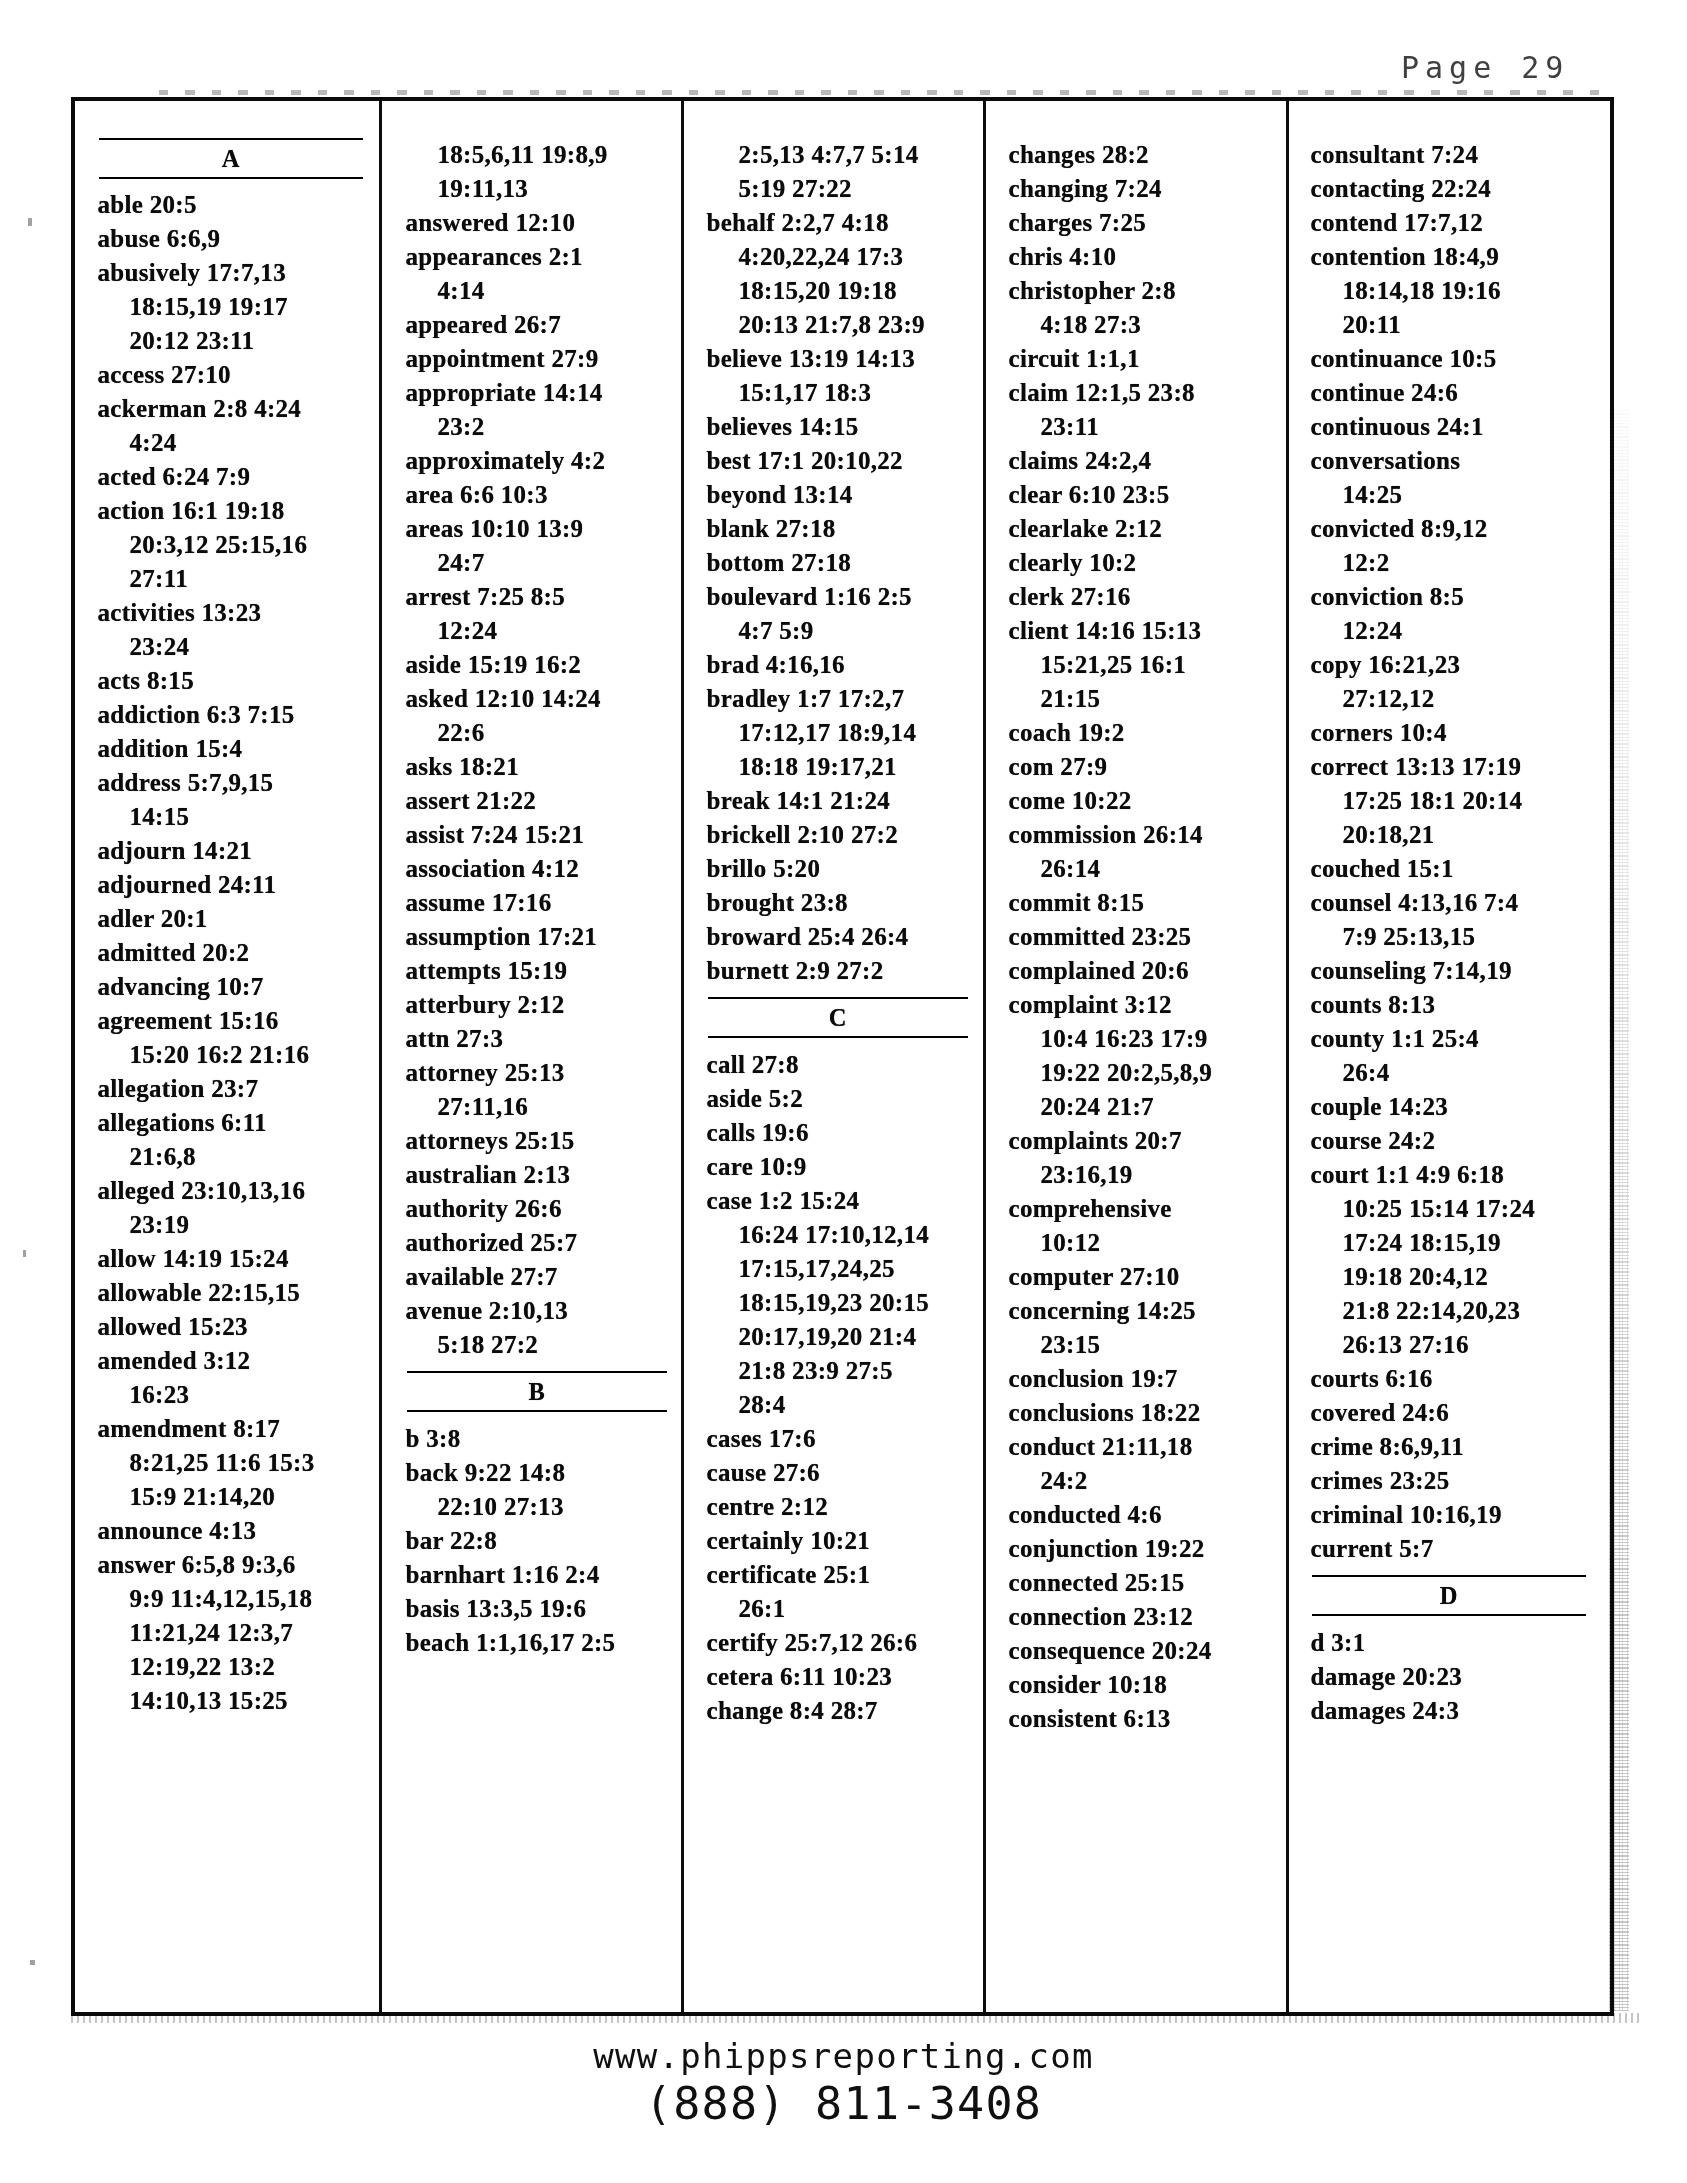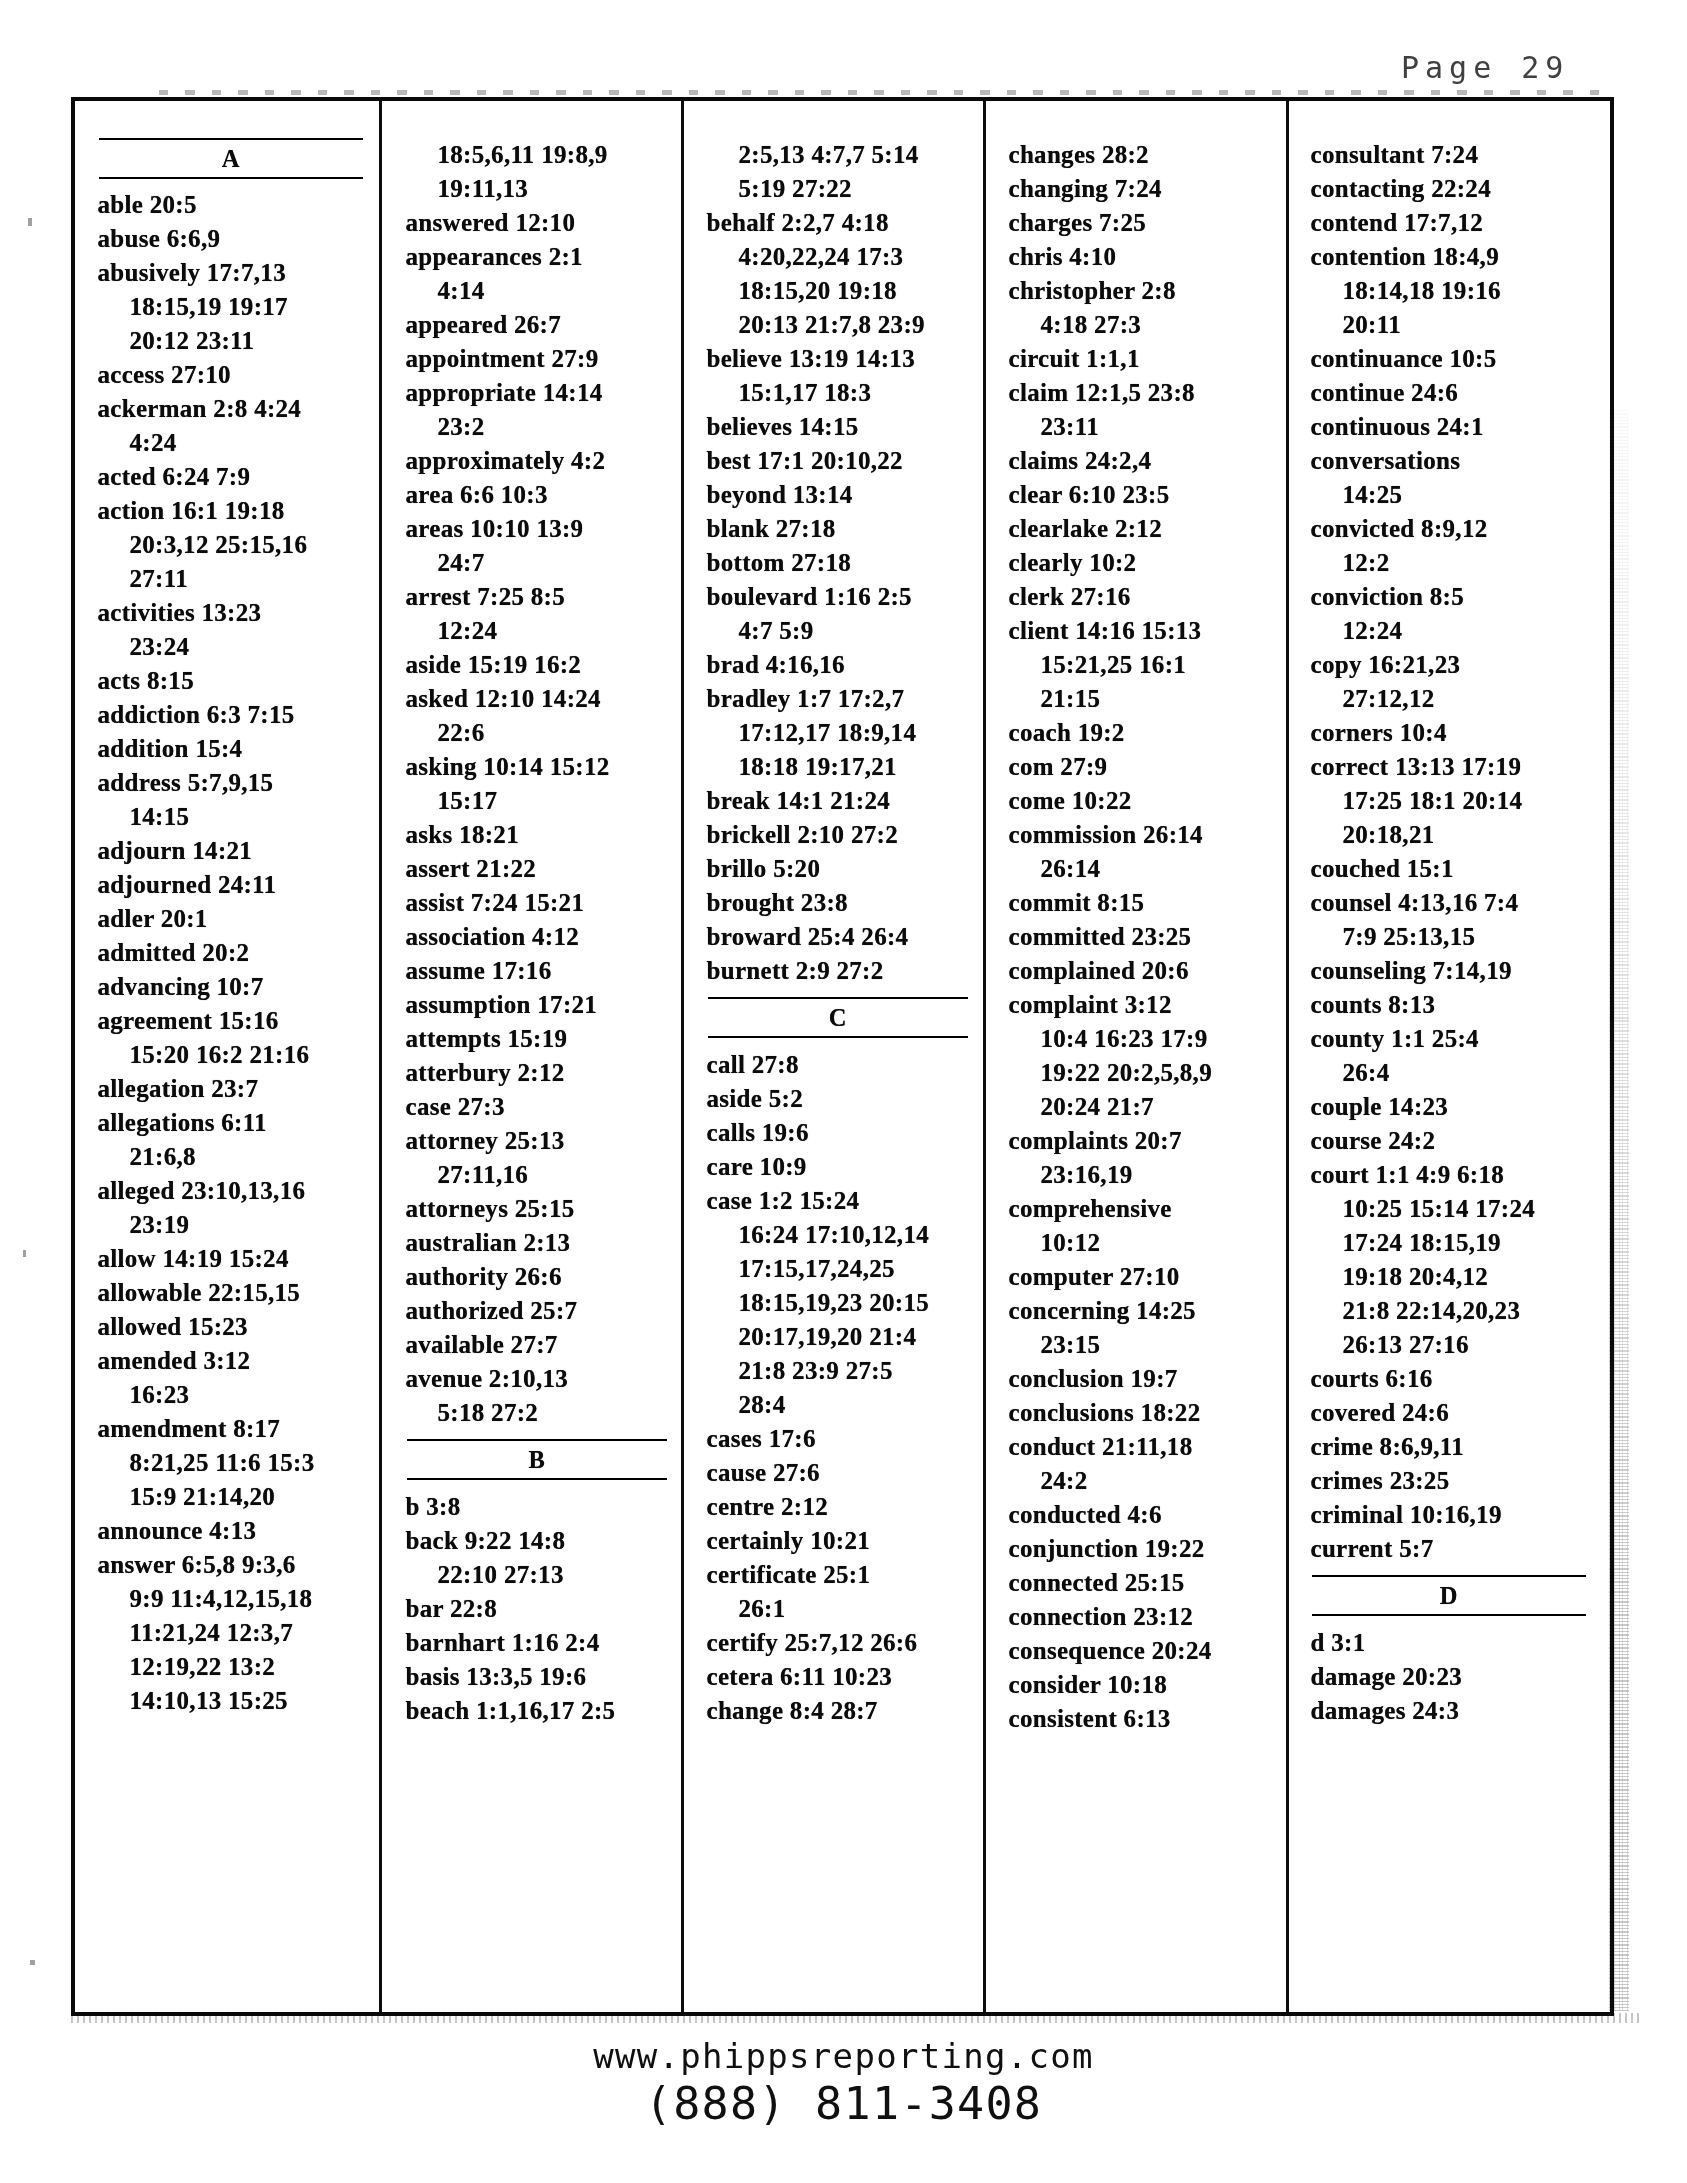"asking 10:14 15:12" div.entry { html: <div> <div>asking 10:14 15:12</div> <div>15:17</div> </div> -> none }
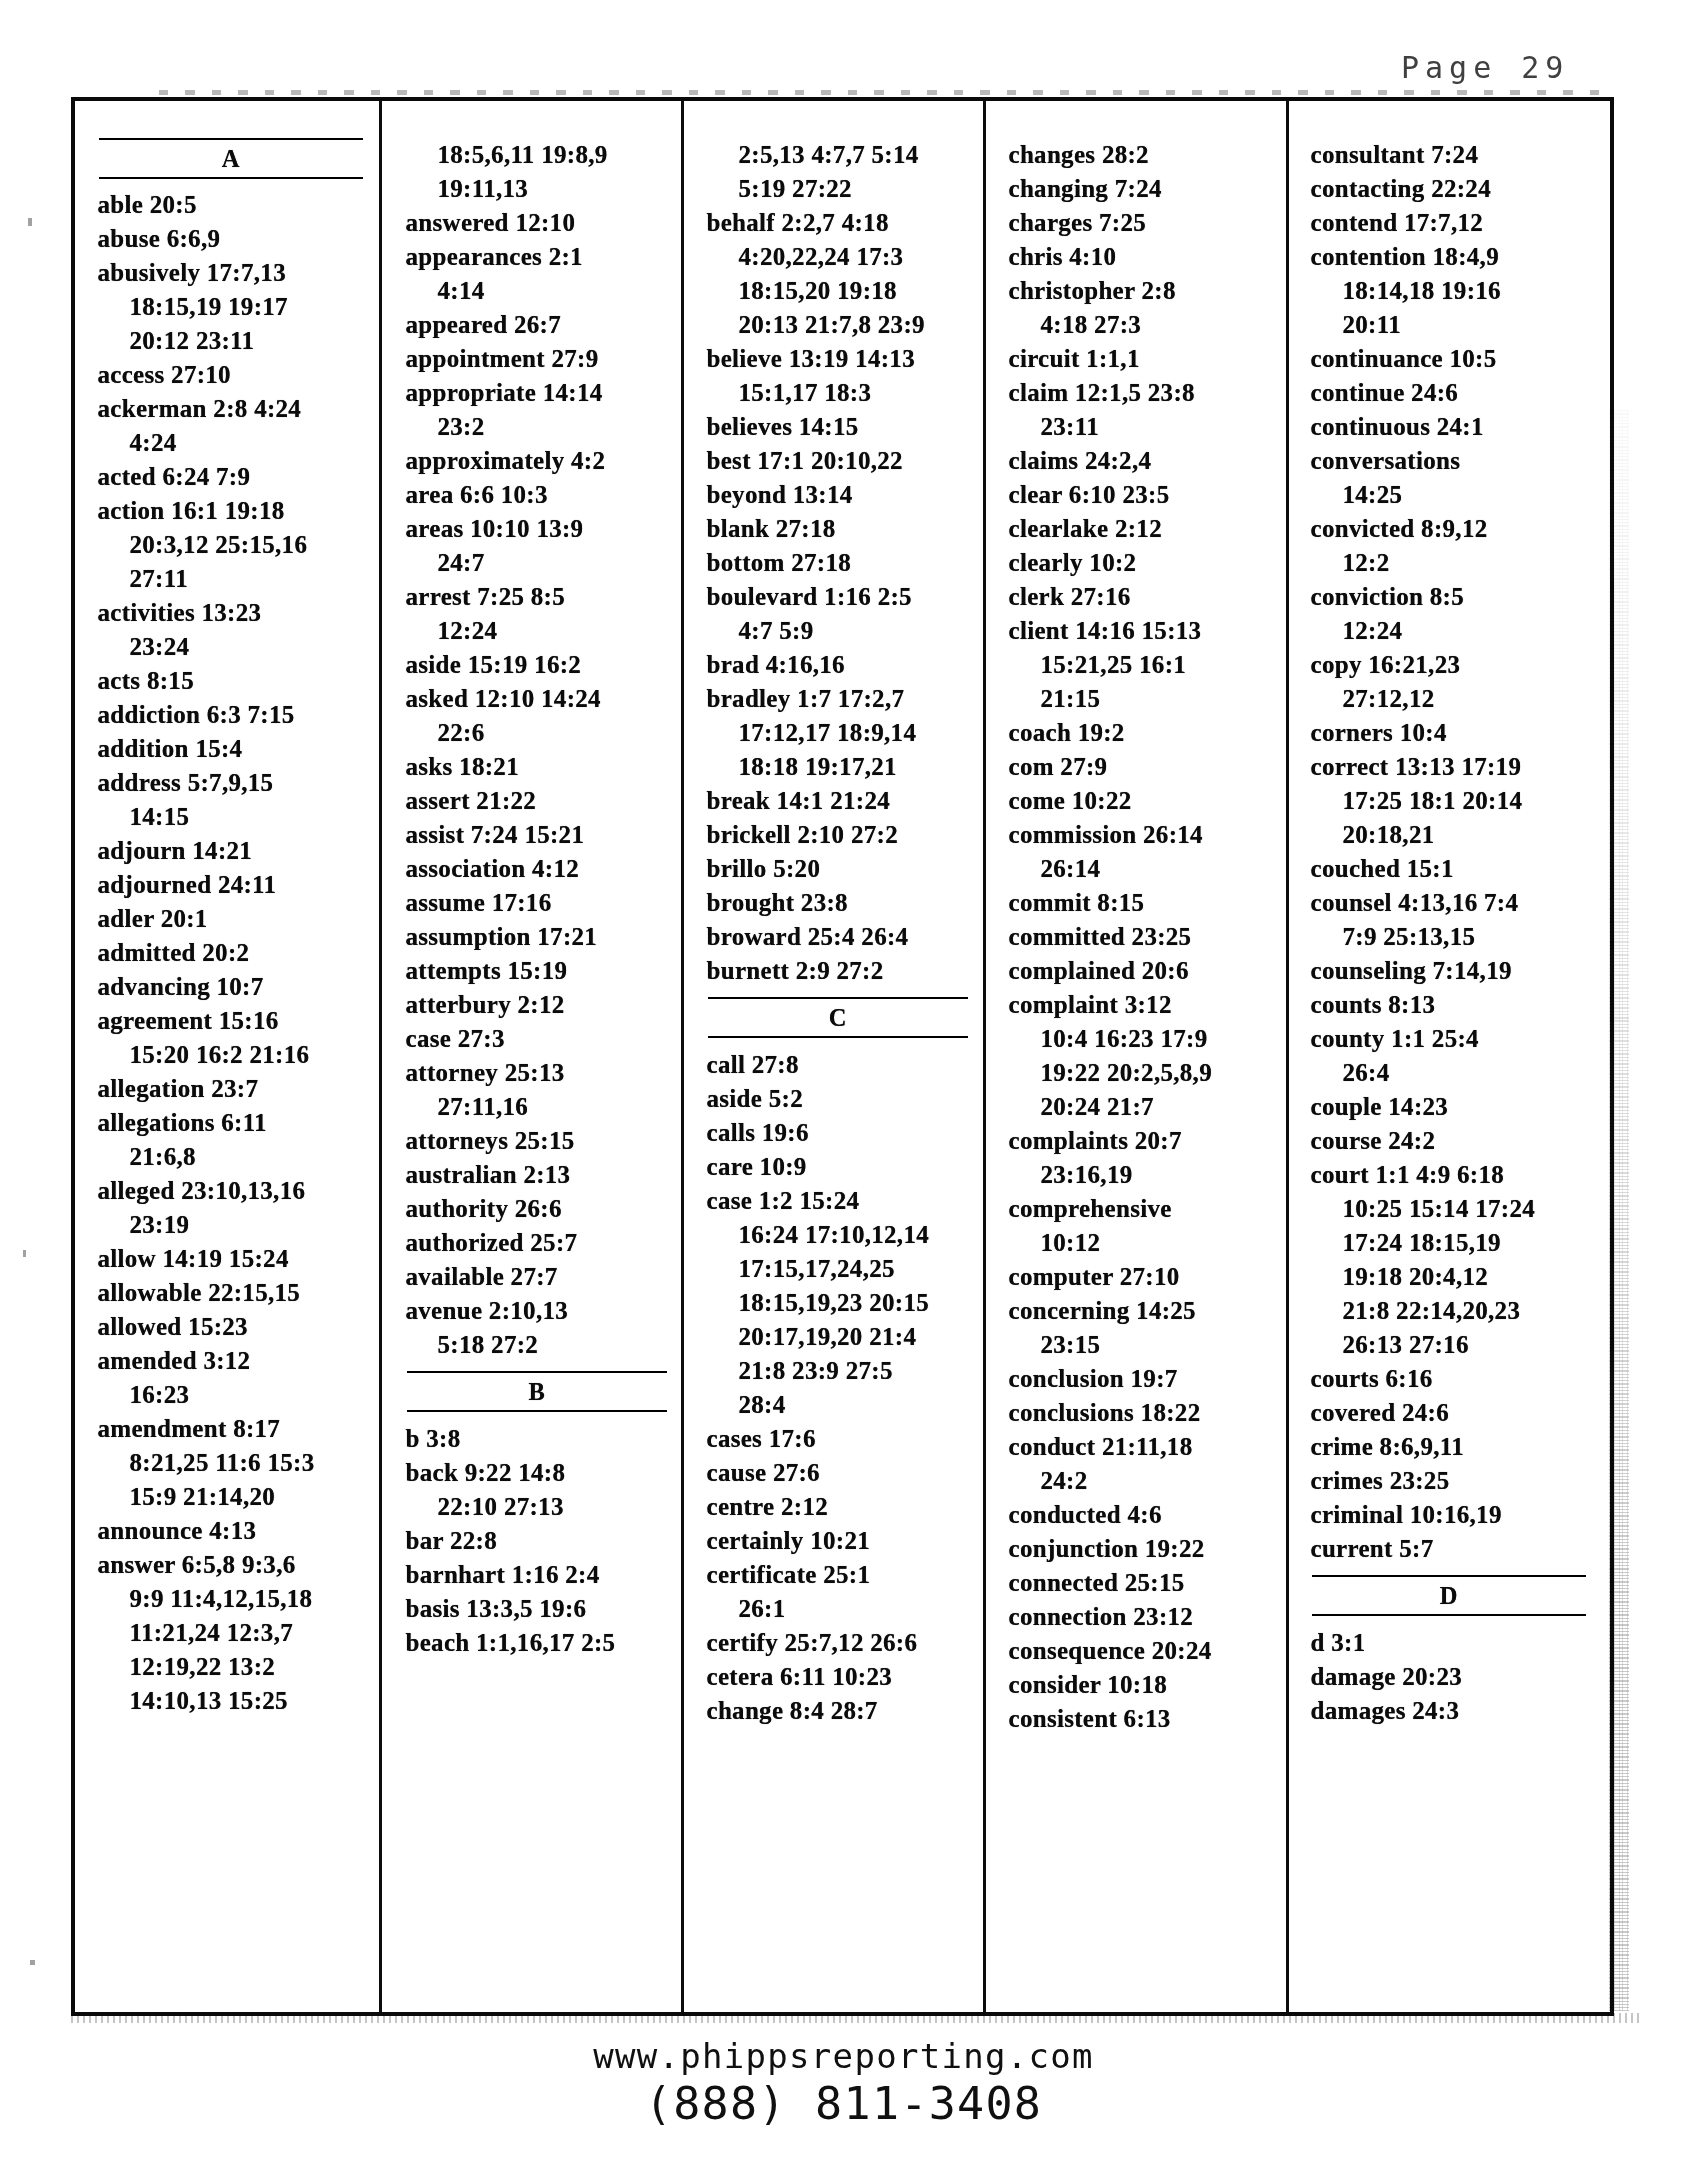"case 27:3" div.line { text: case -> attn }
